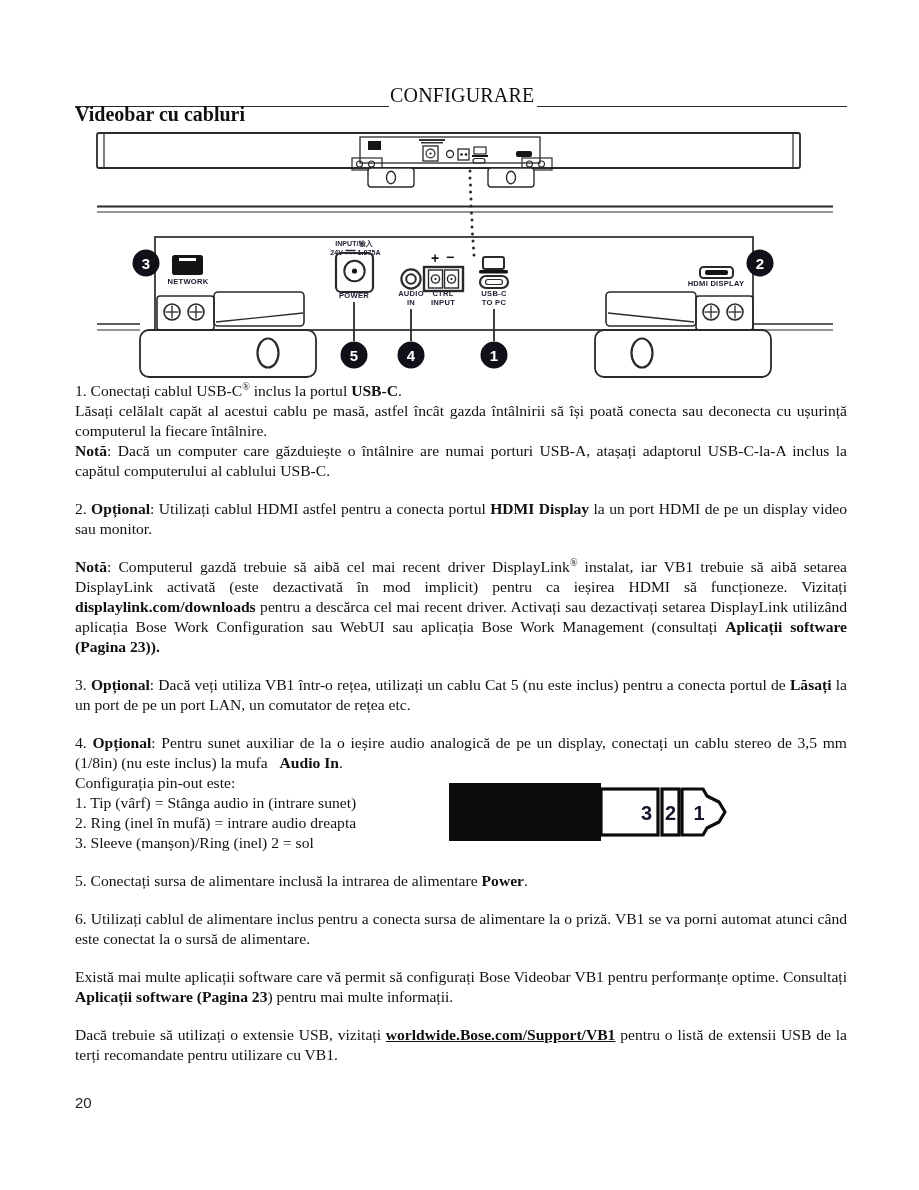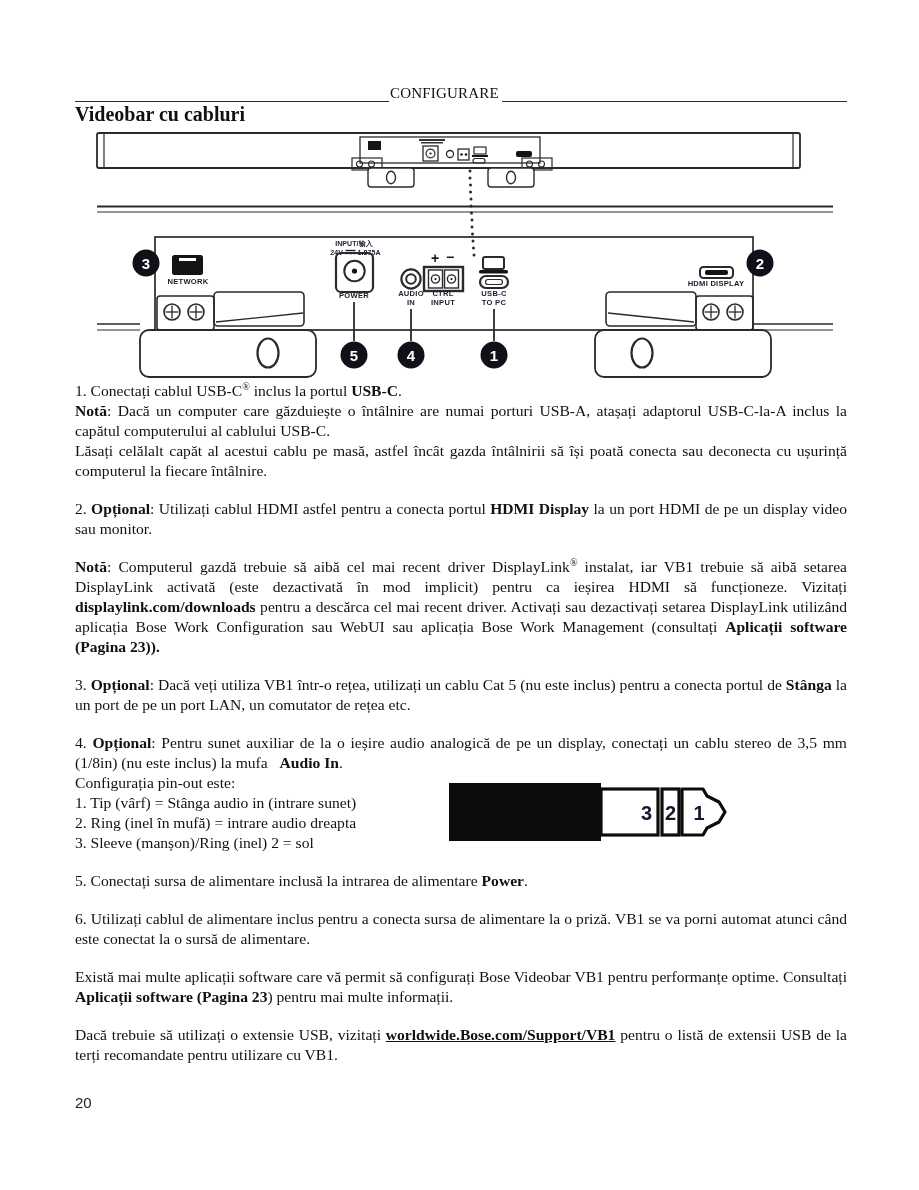"CONFIGURARE" .hdr { font-size: 15px -> 20px }
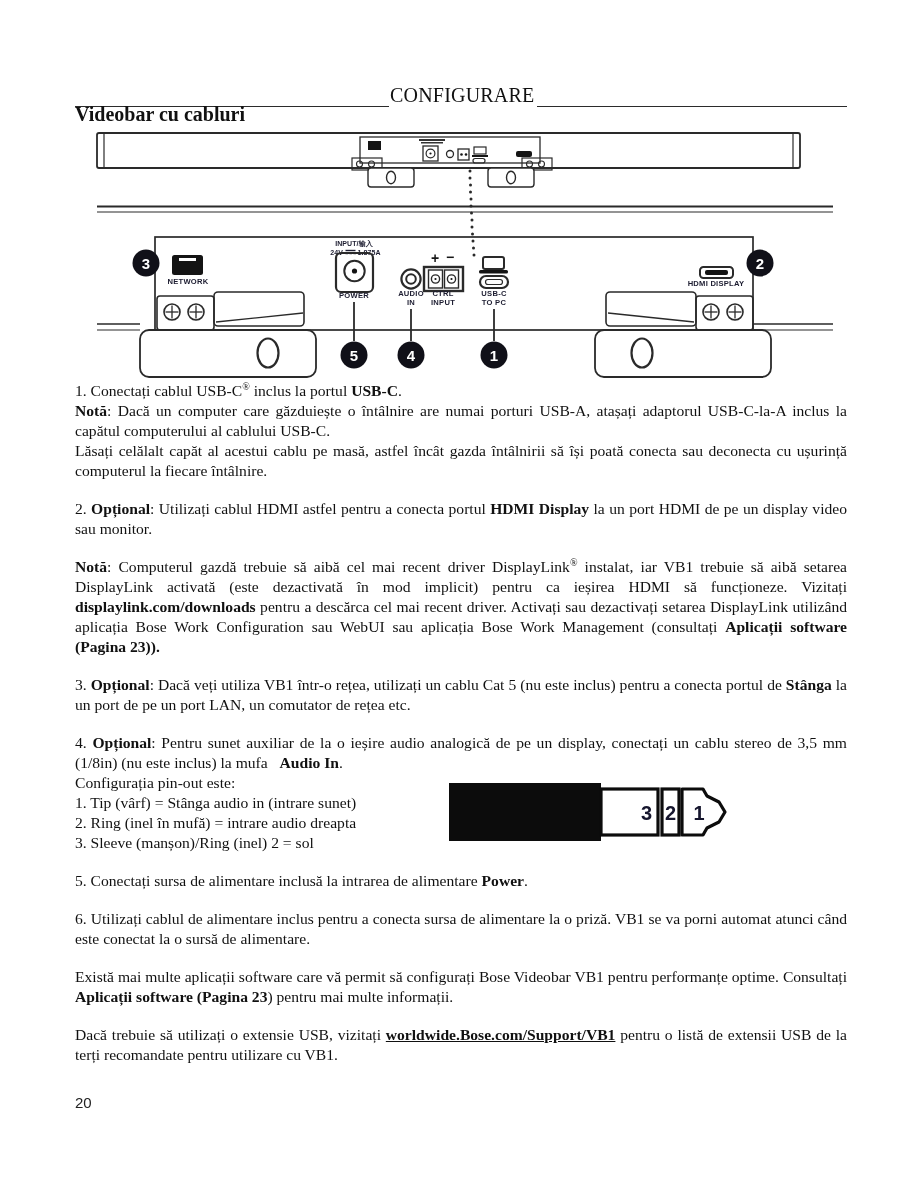"Notă: Dacă un computer care" p { order: before "Lăsați celălalt capăt al acestui" -> after "Lăsați celălalt capăt al acestui" }
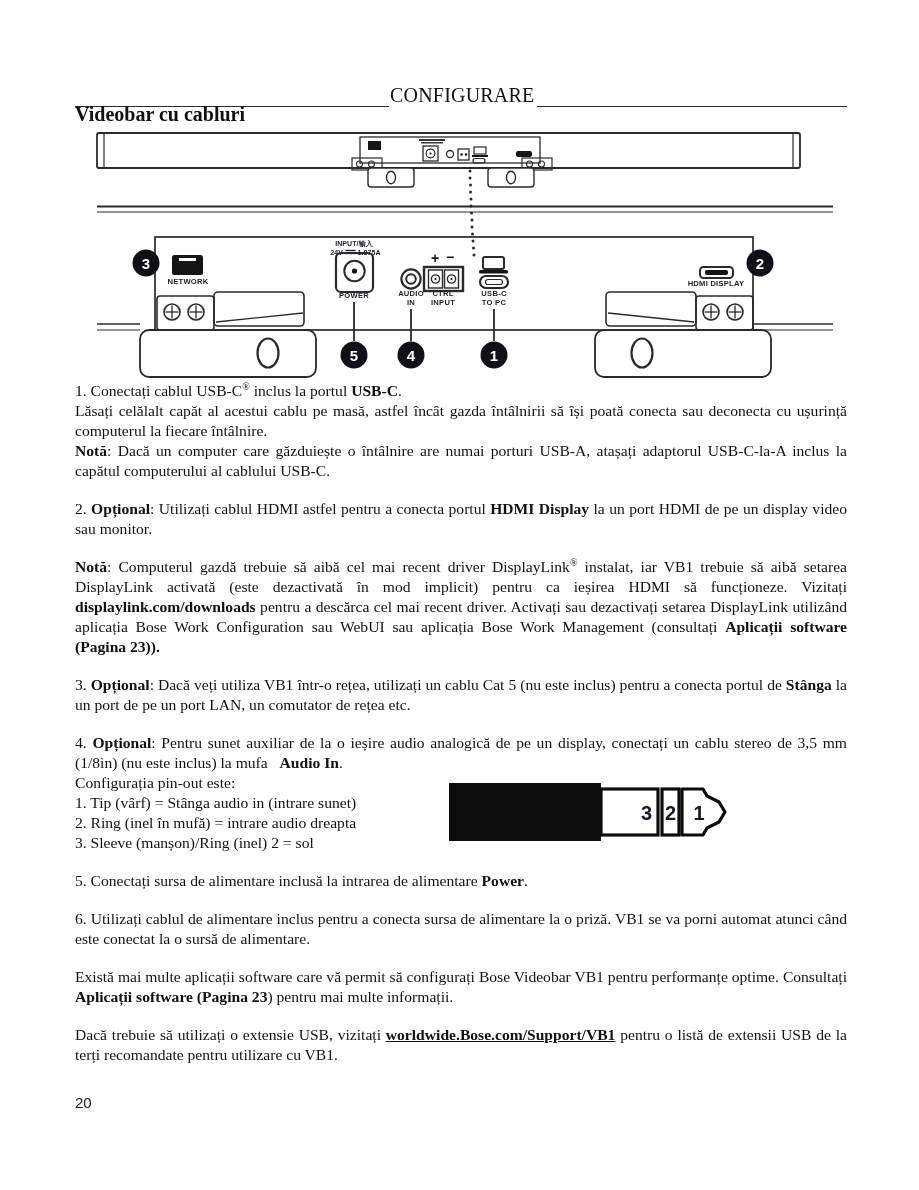"Stânga" span { text: Stânga -> Lăsați }
